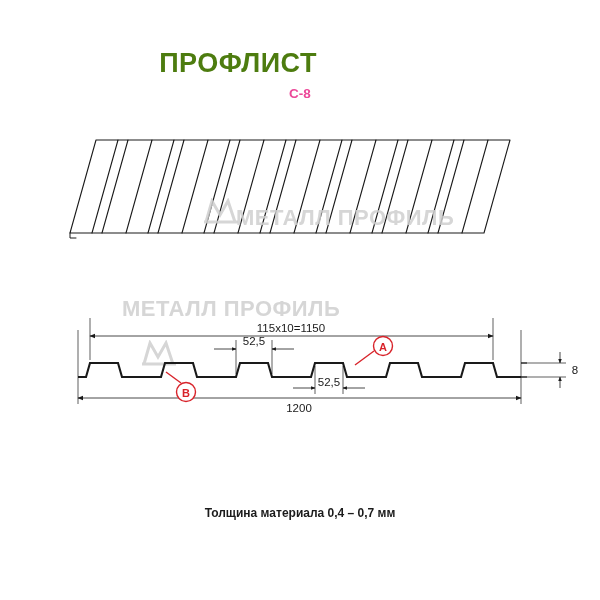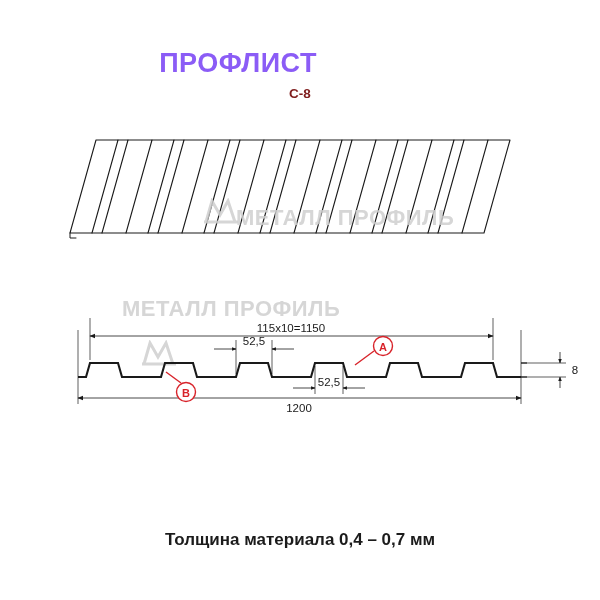"ПРОФЛИСТ" .title { color: #8b5cf6 -> #4d7c0f }
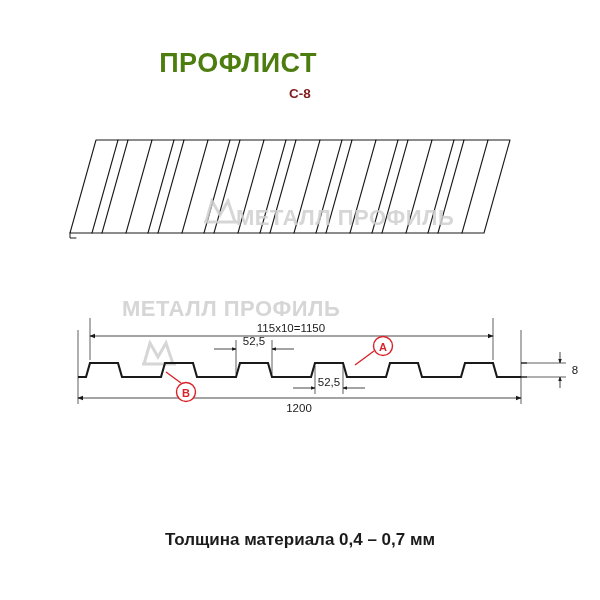"С-8" .subtitle { color: #7f1d1d -> #ec4899 }
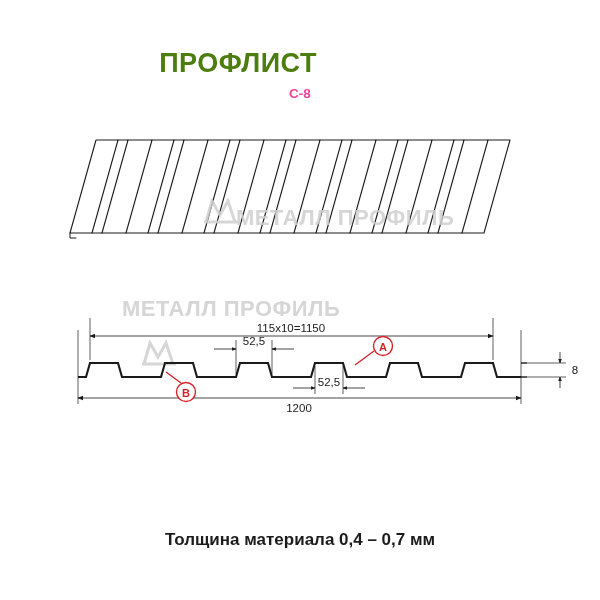"Толщина материала 0,4 – 0,7" .footnote { font-size: 17px -> 12px; top: 530px -> 506px }
